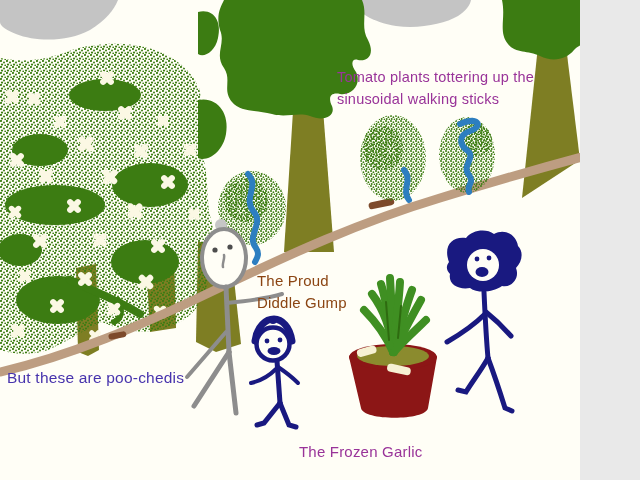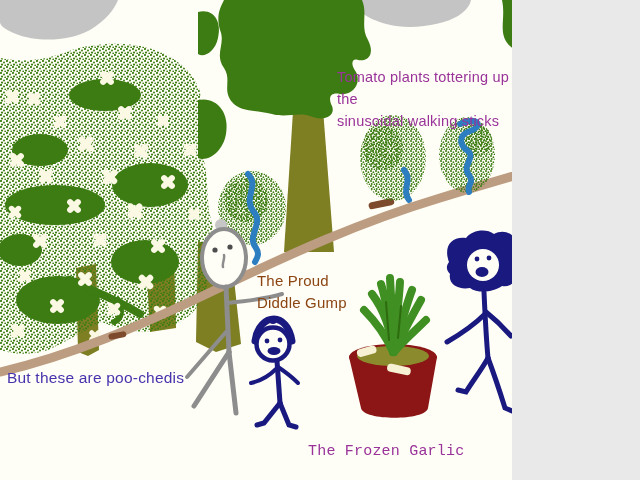"Tomato plants tottering up the" .canvas { width: 512px -> 580px }
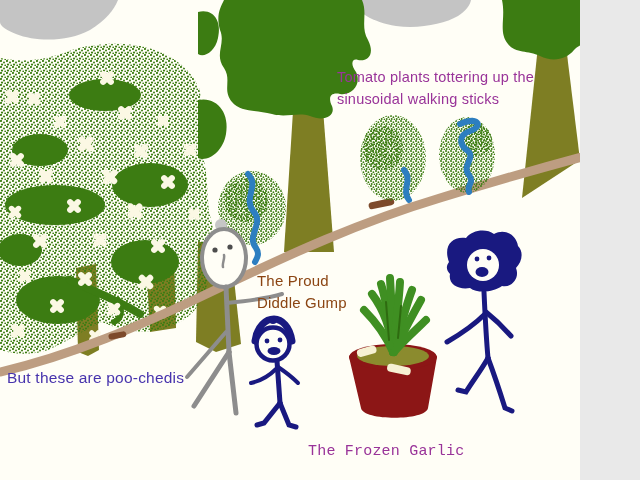"The Frozen Garlic" .lbl-garlic { font-family: Liberation Mono, monospace -> none; left: 308px -> 299px }
